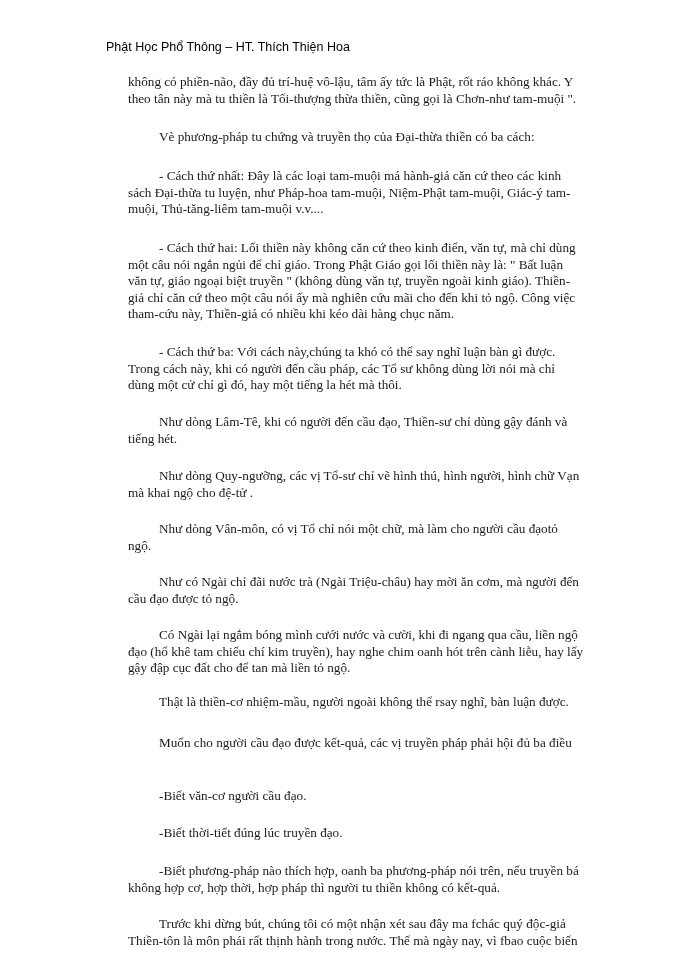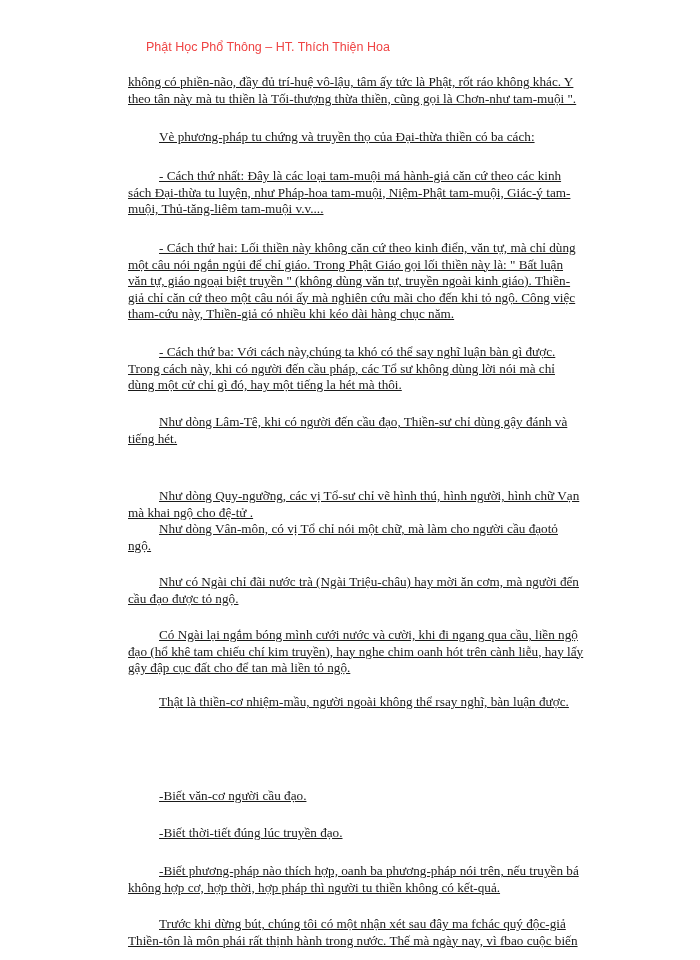"Phật Học Phổ Thông –" .header { color: #ef4444 -> #000000; margin-left: 40px -> none }
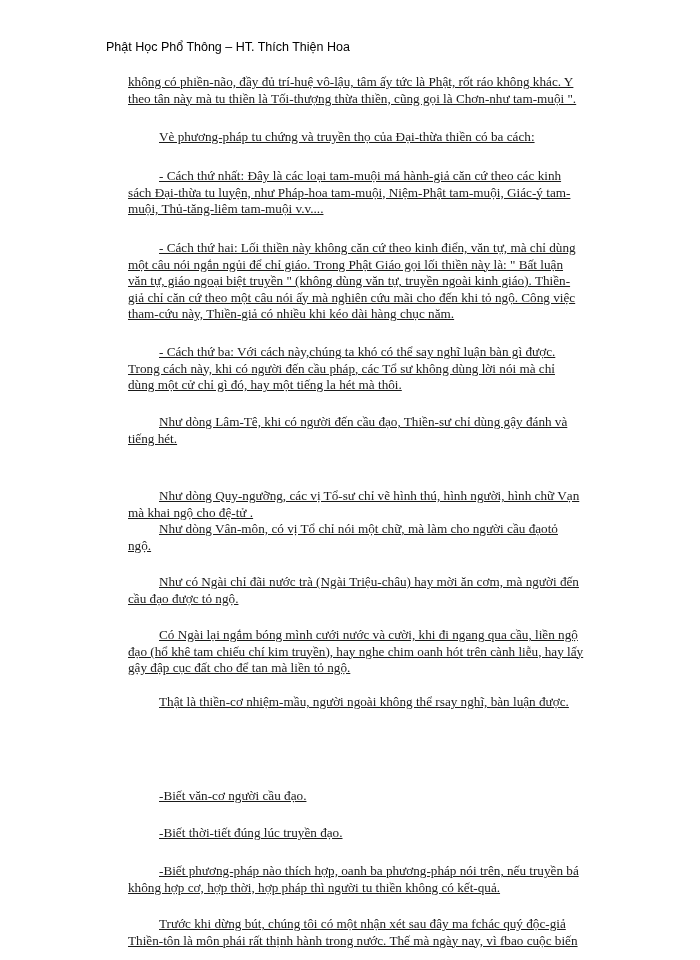"không có phiền-não, đầy đủ" .line { text-decoration: underline -> none }
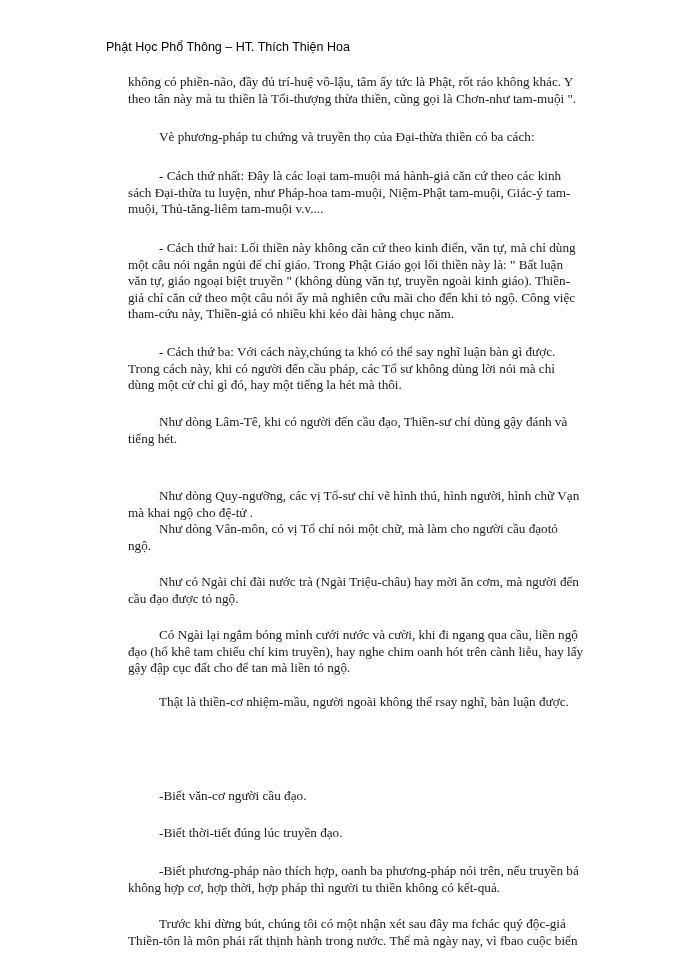"Như dòng Quy-ngưỡng, các vị" div.para { top: 414px -> 394px }
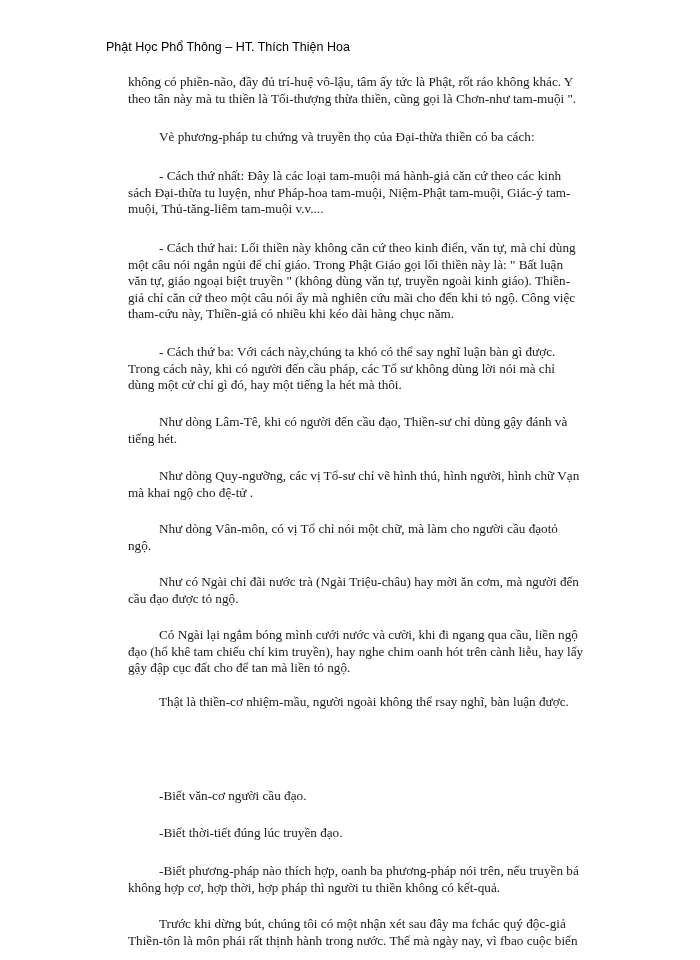"Muốn cho người cầu đạo" span.line { html: none -> <span>Muốn cho người cầu đạo được kết-quả, các vị truyền pháp phải hội đủ ba điều</span> }
